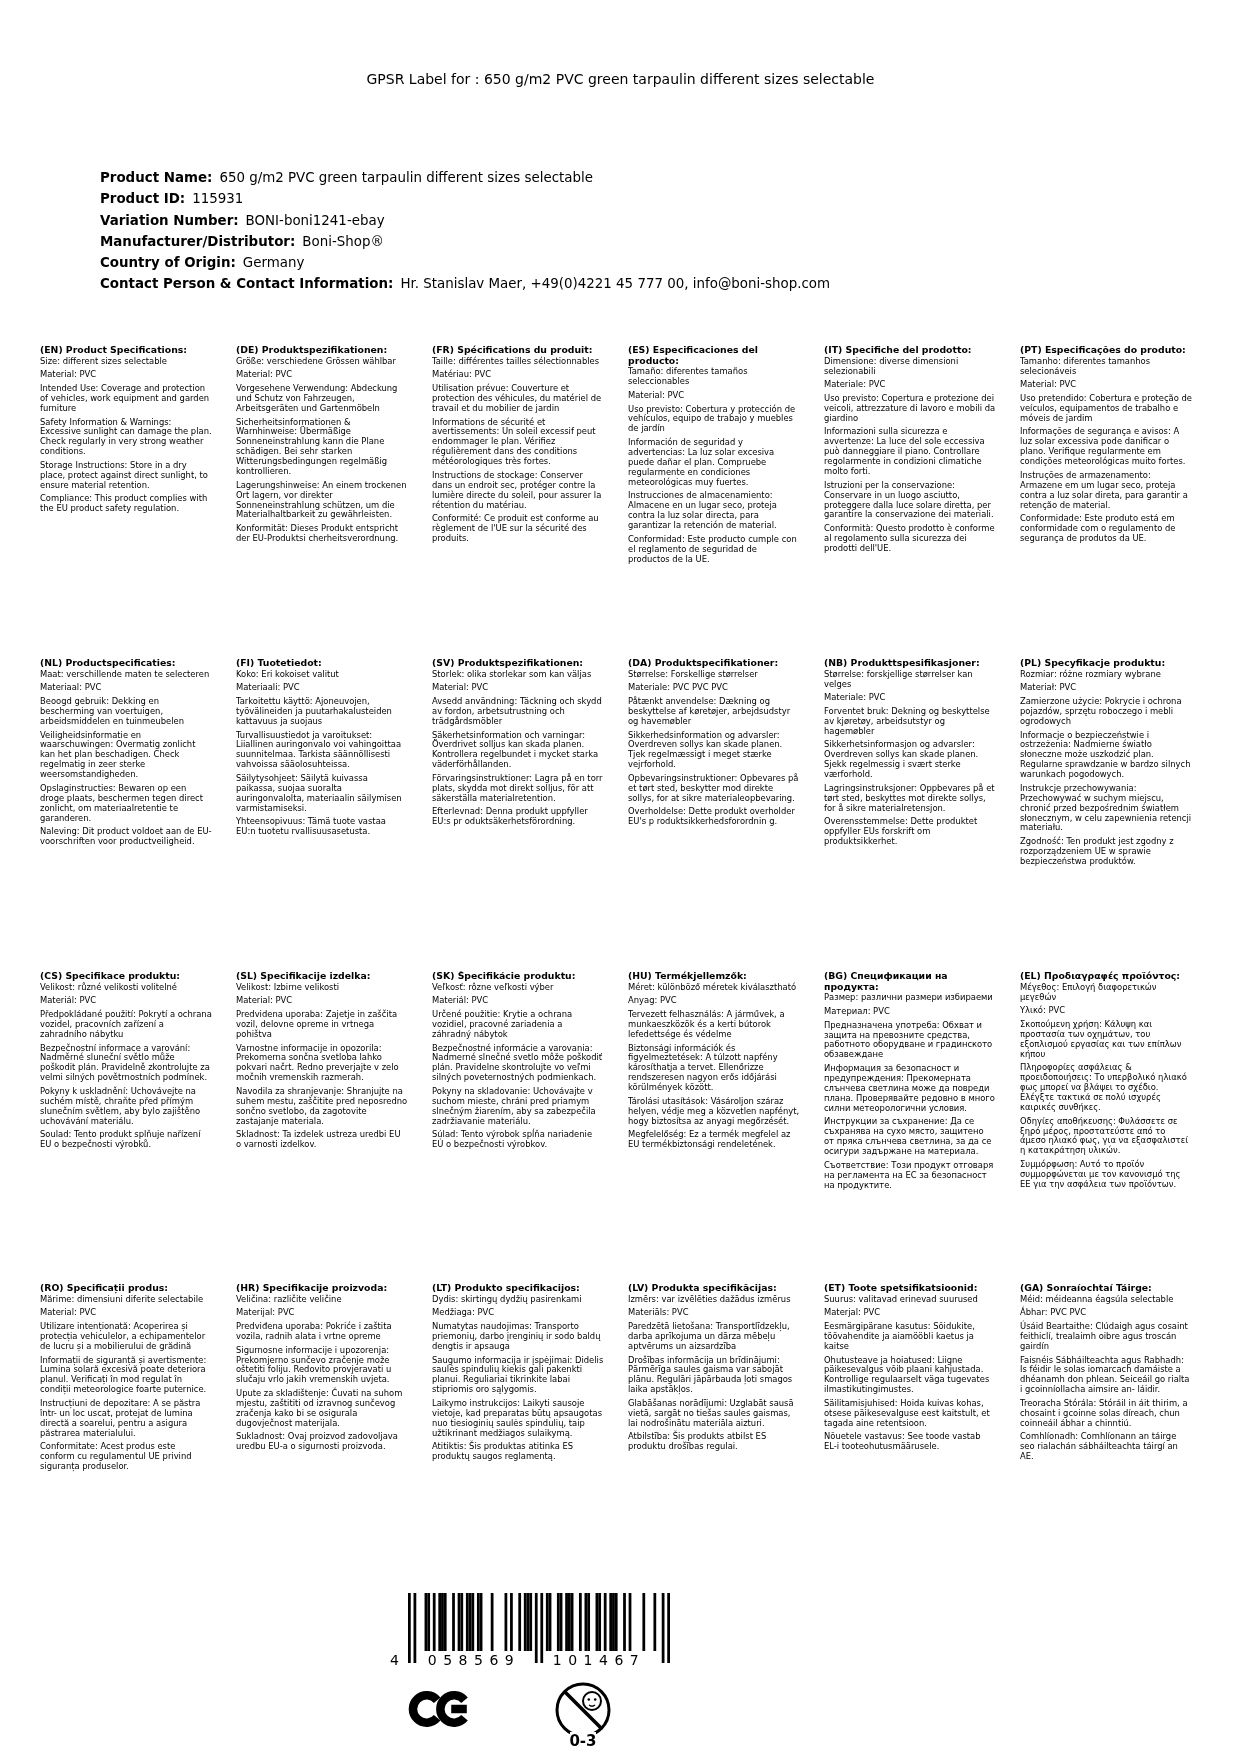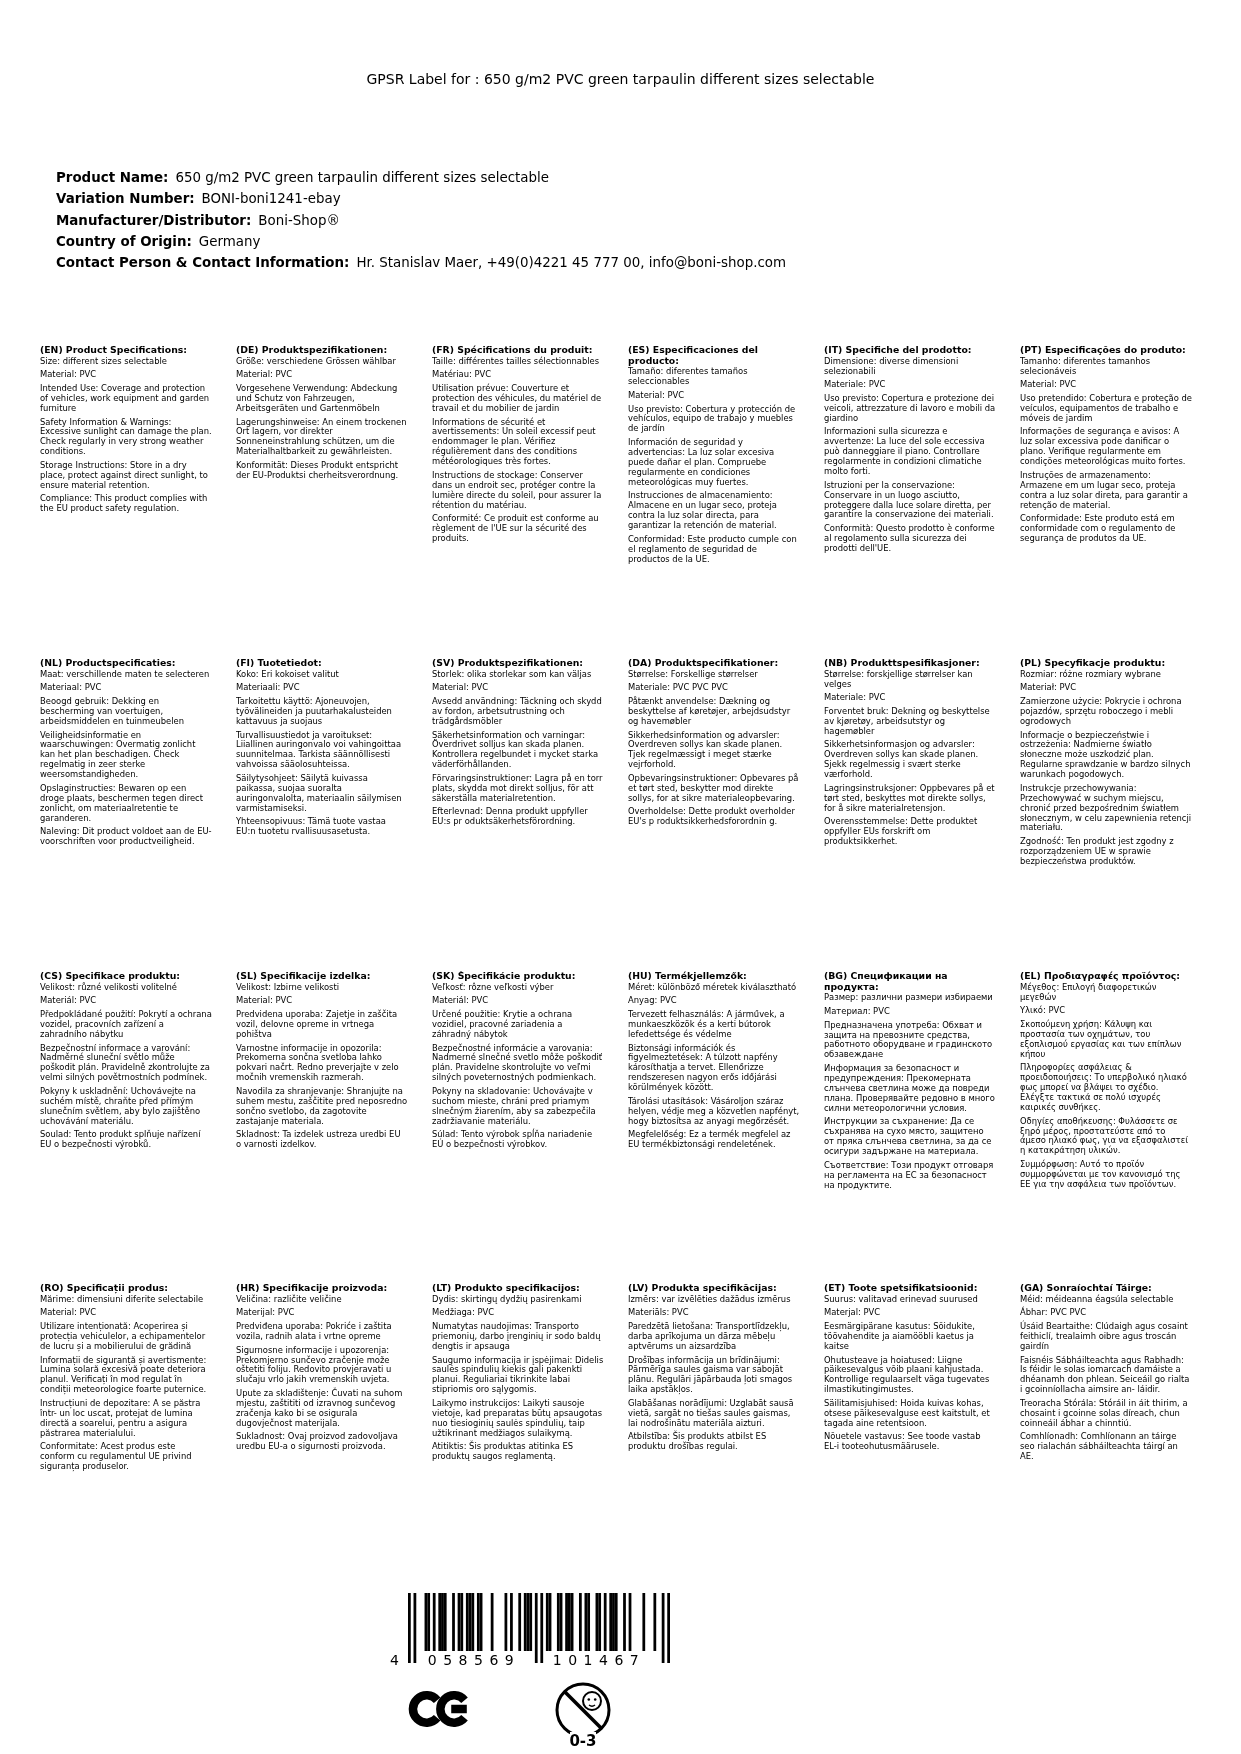"Product Name: 650 g/m2 PVC" .pinfo .row { margin-left: none -> 44px }
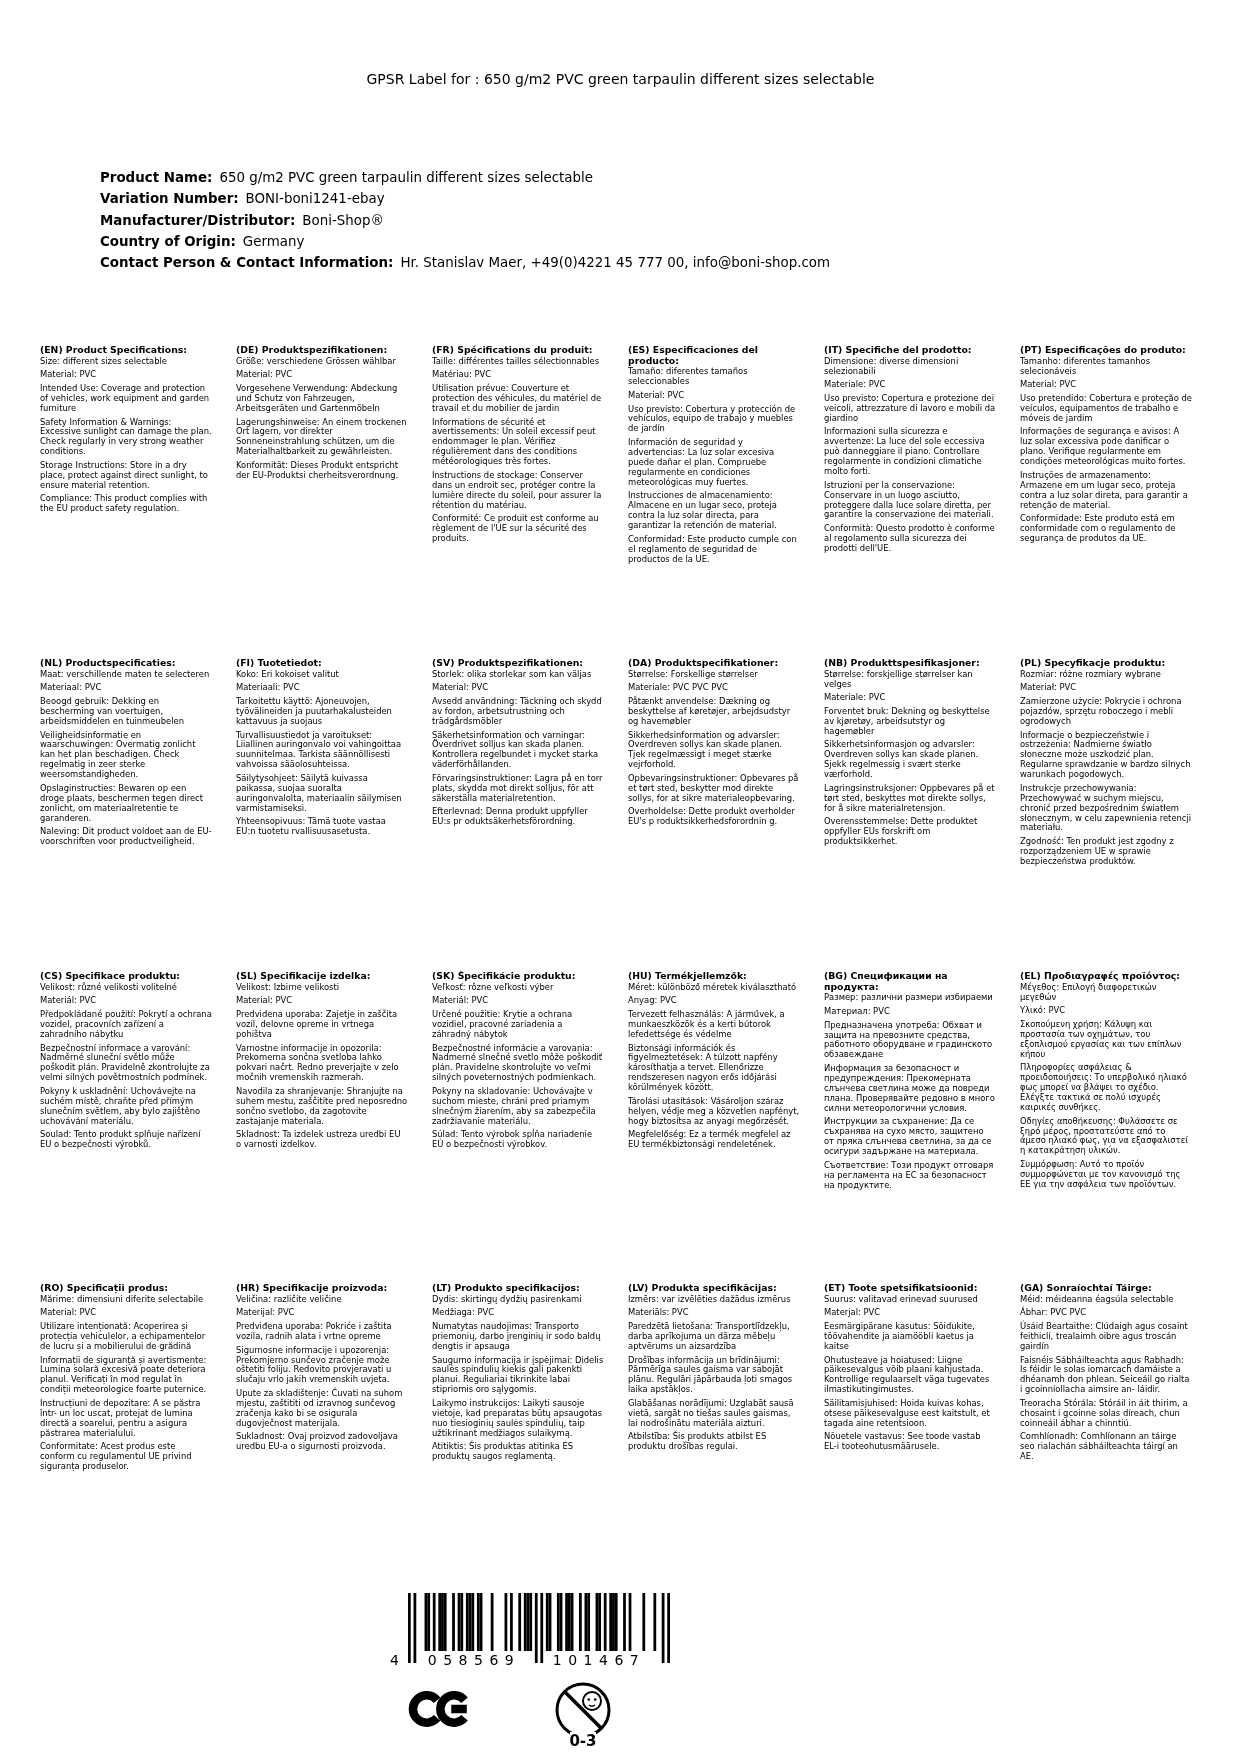"Product ID: 115931" div.row { html: none -> <div> <span>Product ID:</span><span>115931</span> </div> }
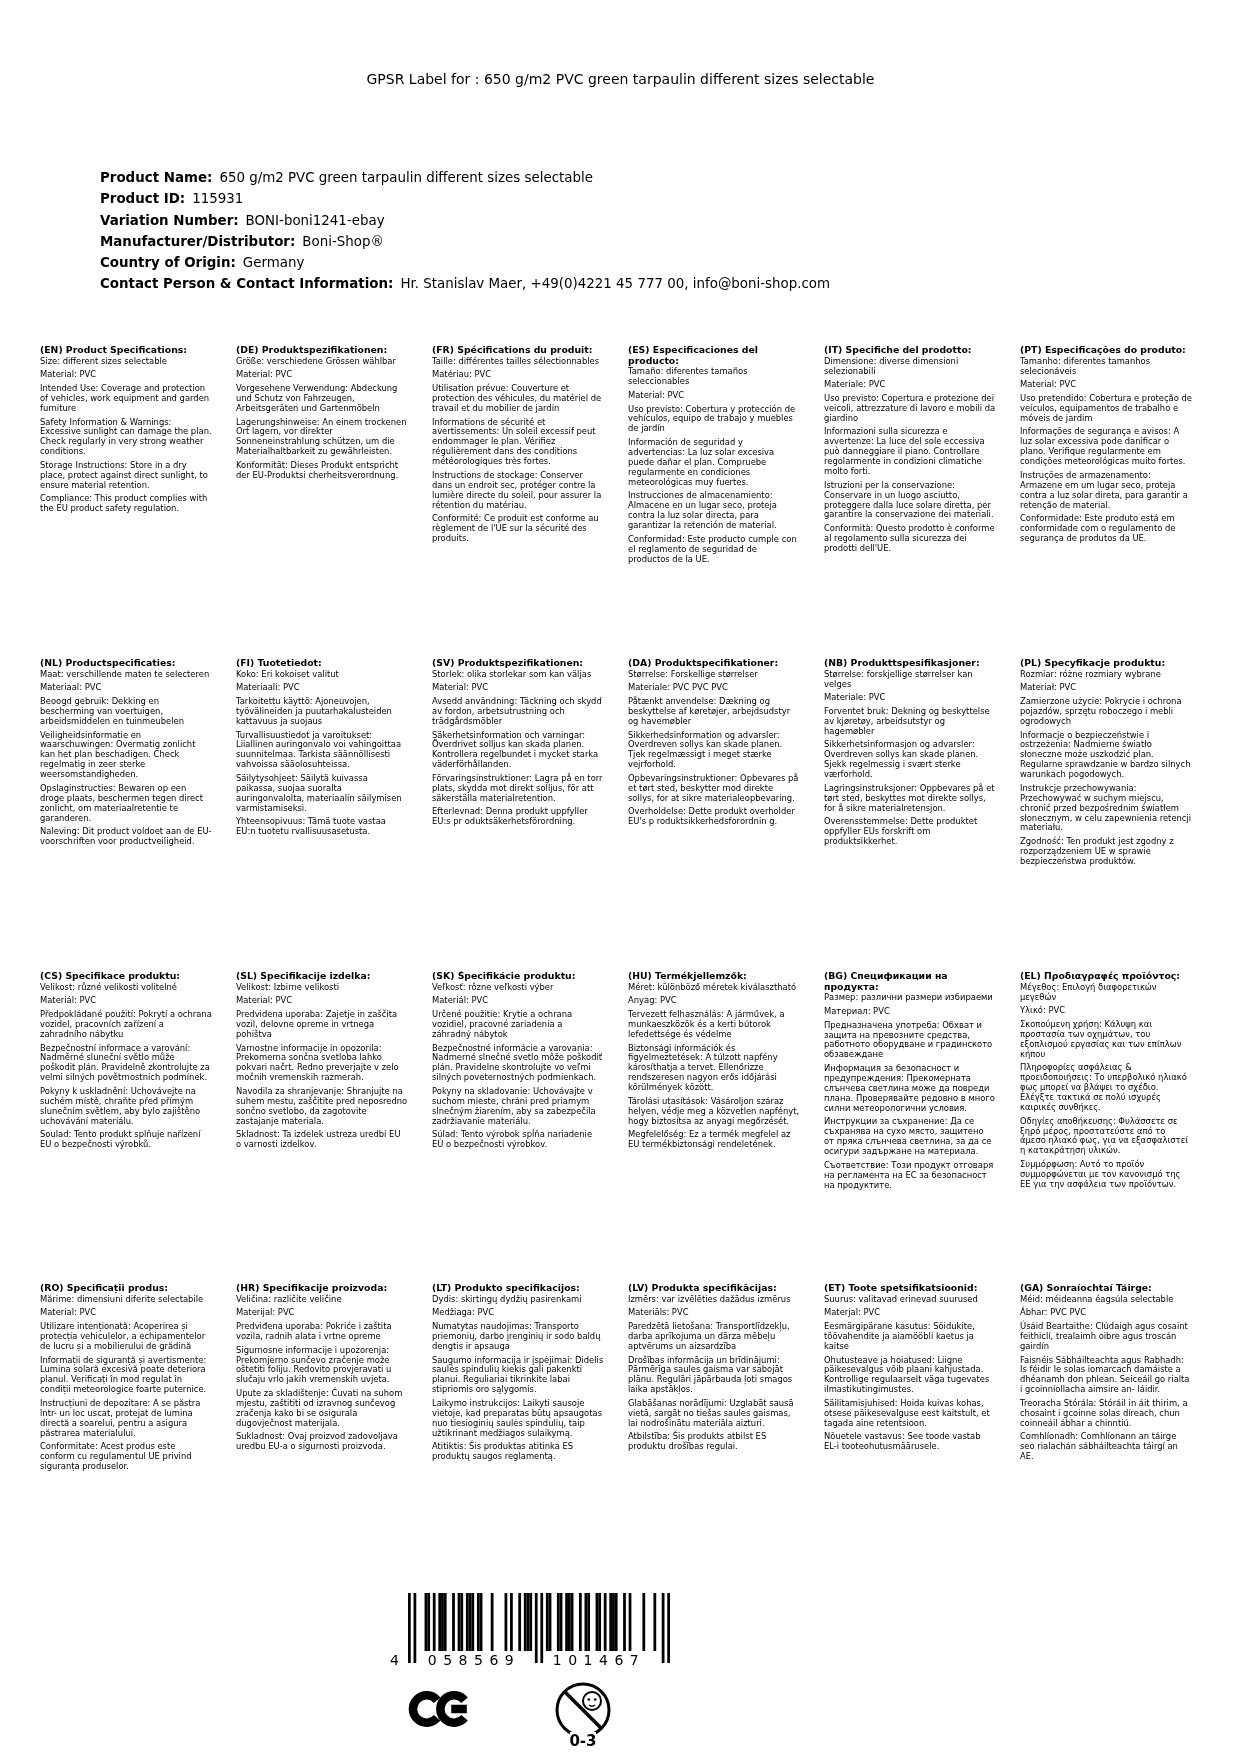"Sicherheitsinformationen & Warnhinweise:" p { html: none -> <p>Sicherheitsinformationen &amp; Warnhinweise: Übermäßige Sonneneinstrahlung kann die Plane schädigen. Bei sehr starken Witterungsbedingungen regelmäßig kontrollieren.</p> }
